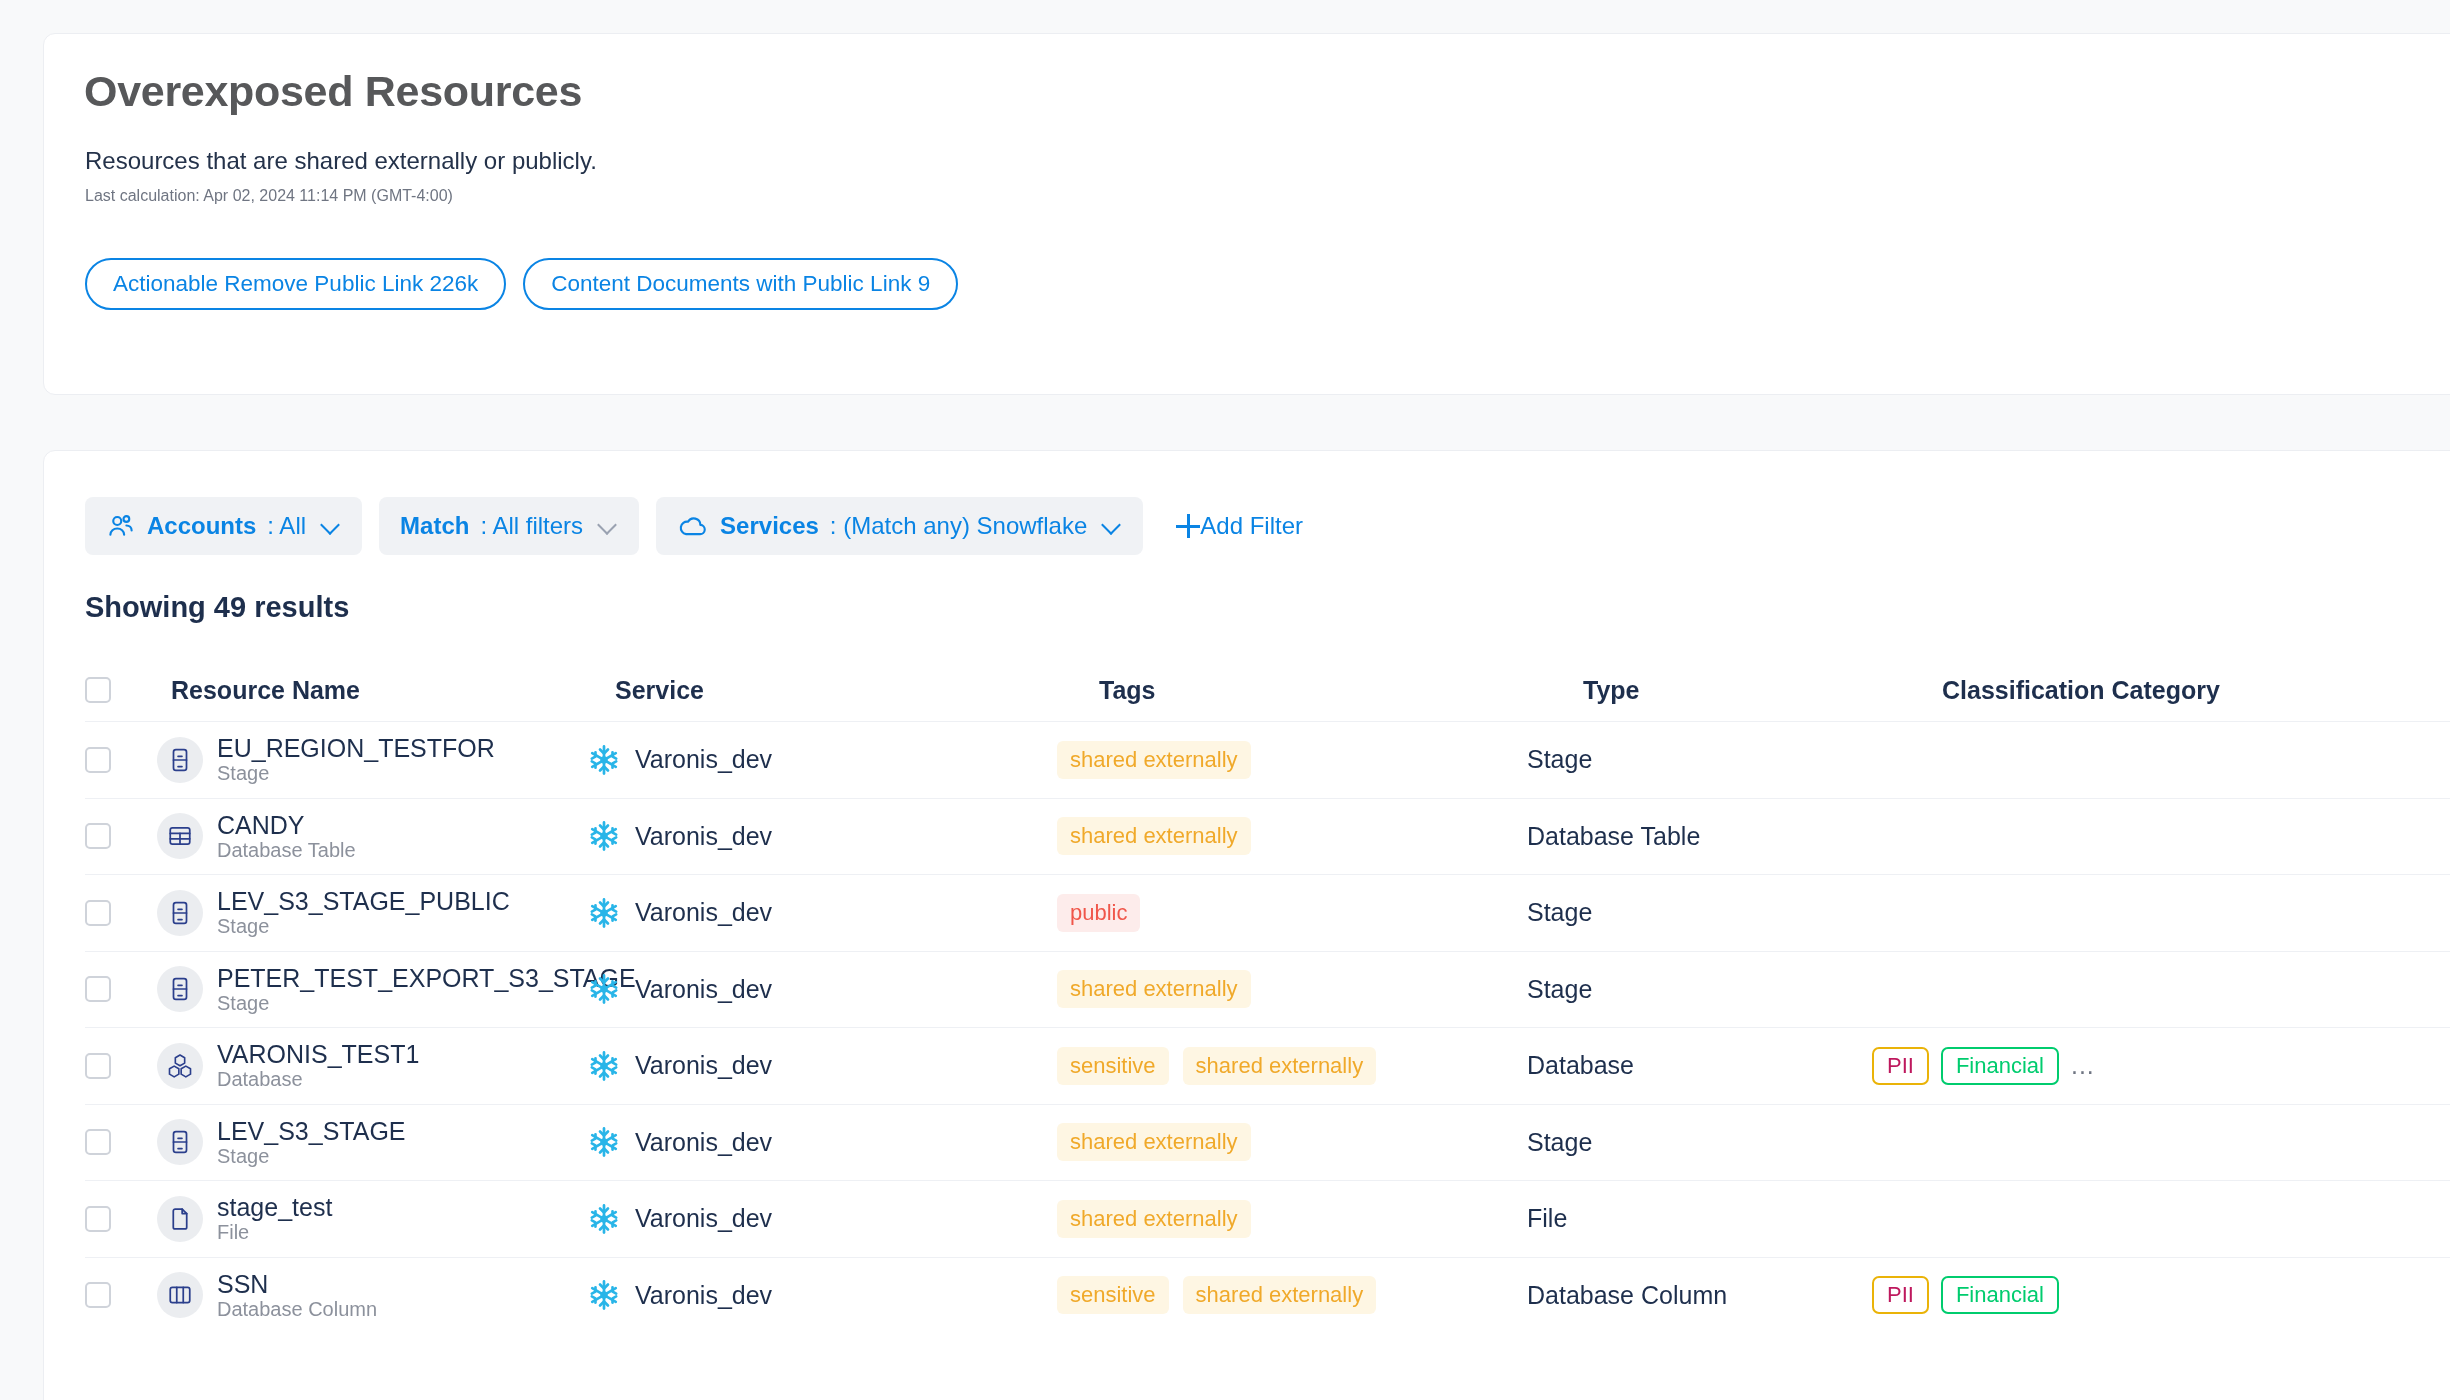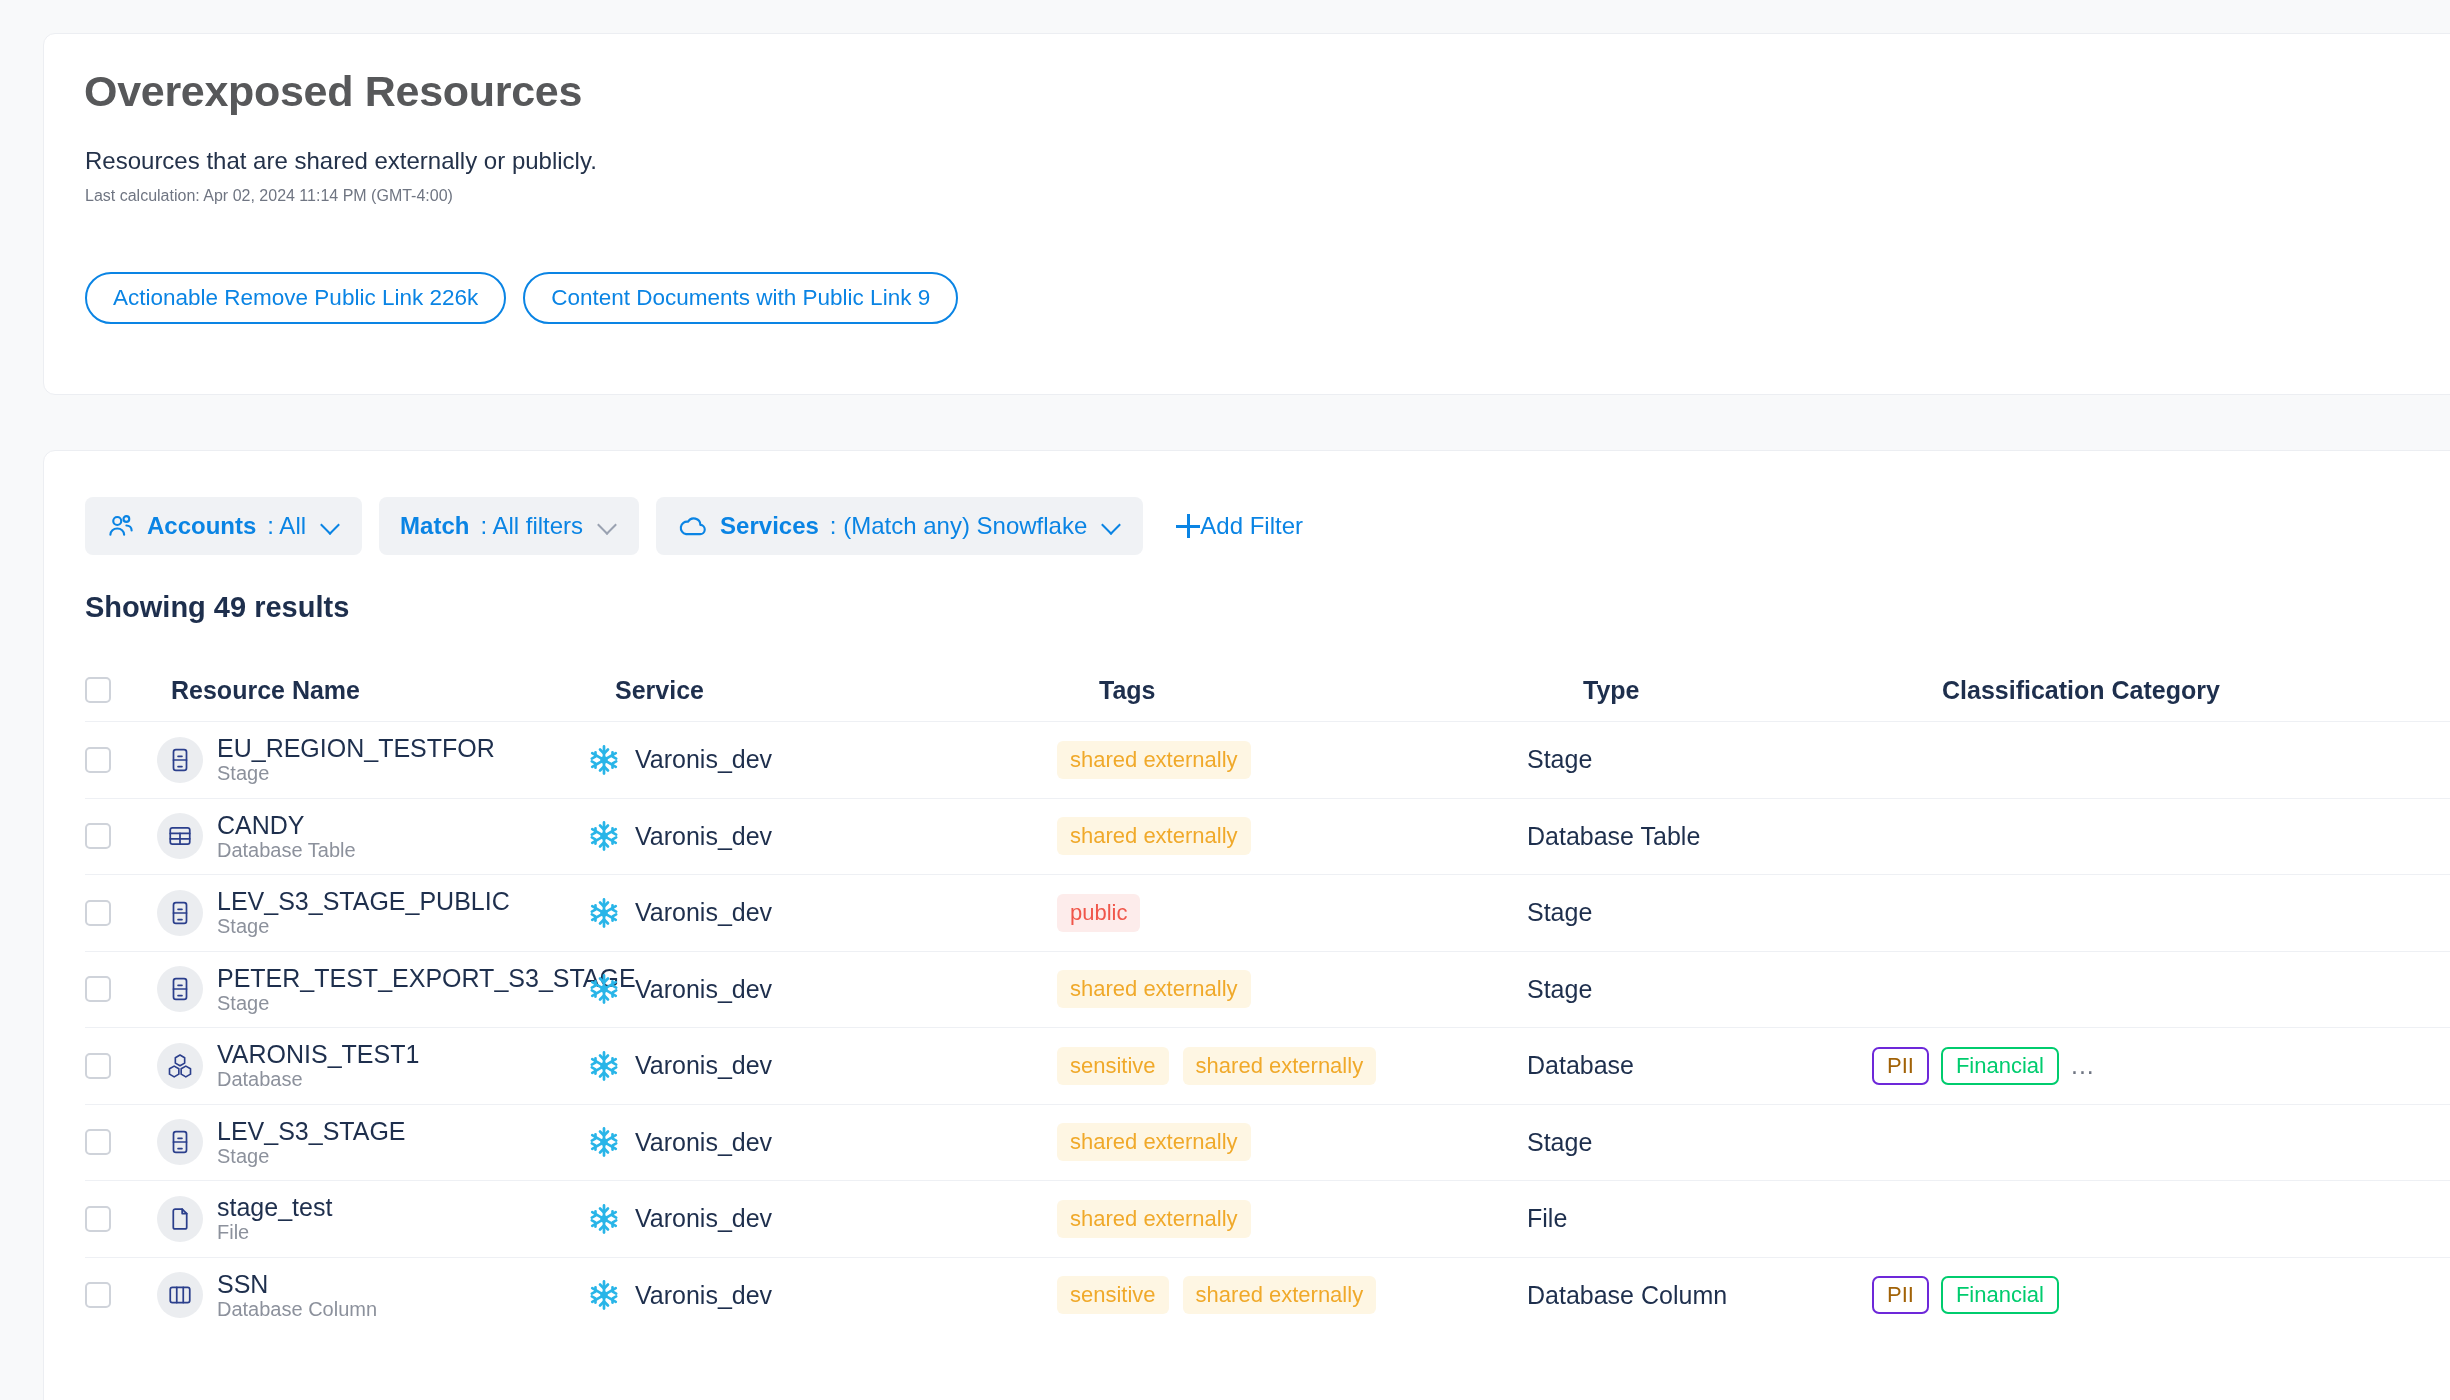"Actionable Remove Public Link 226k" .chip { margin-top: 14px -> none }
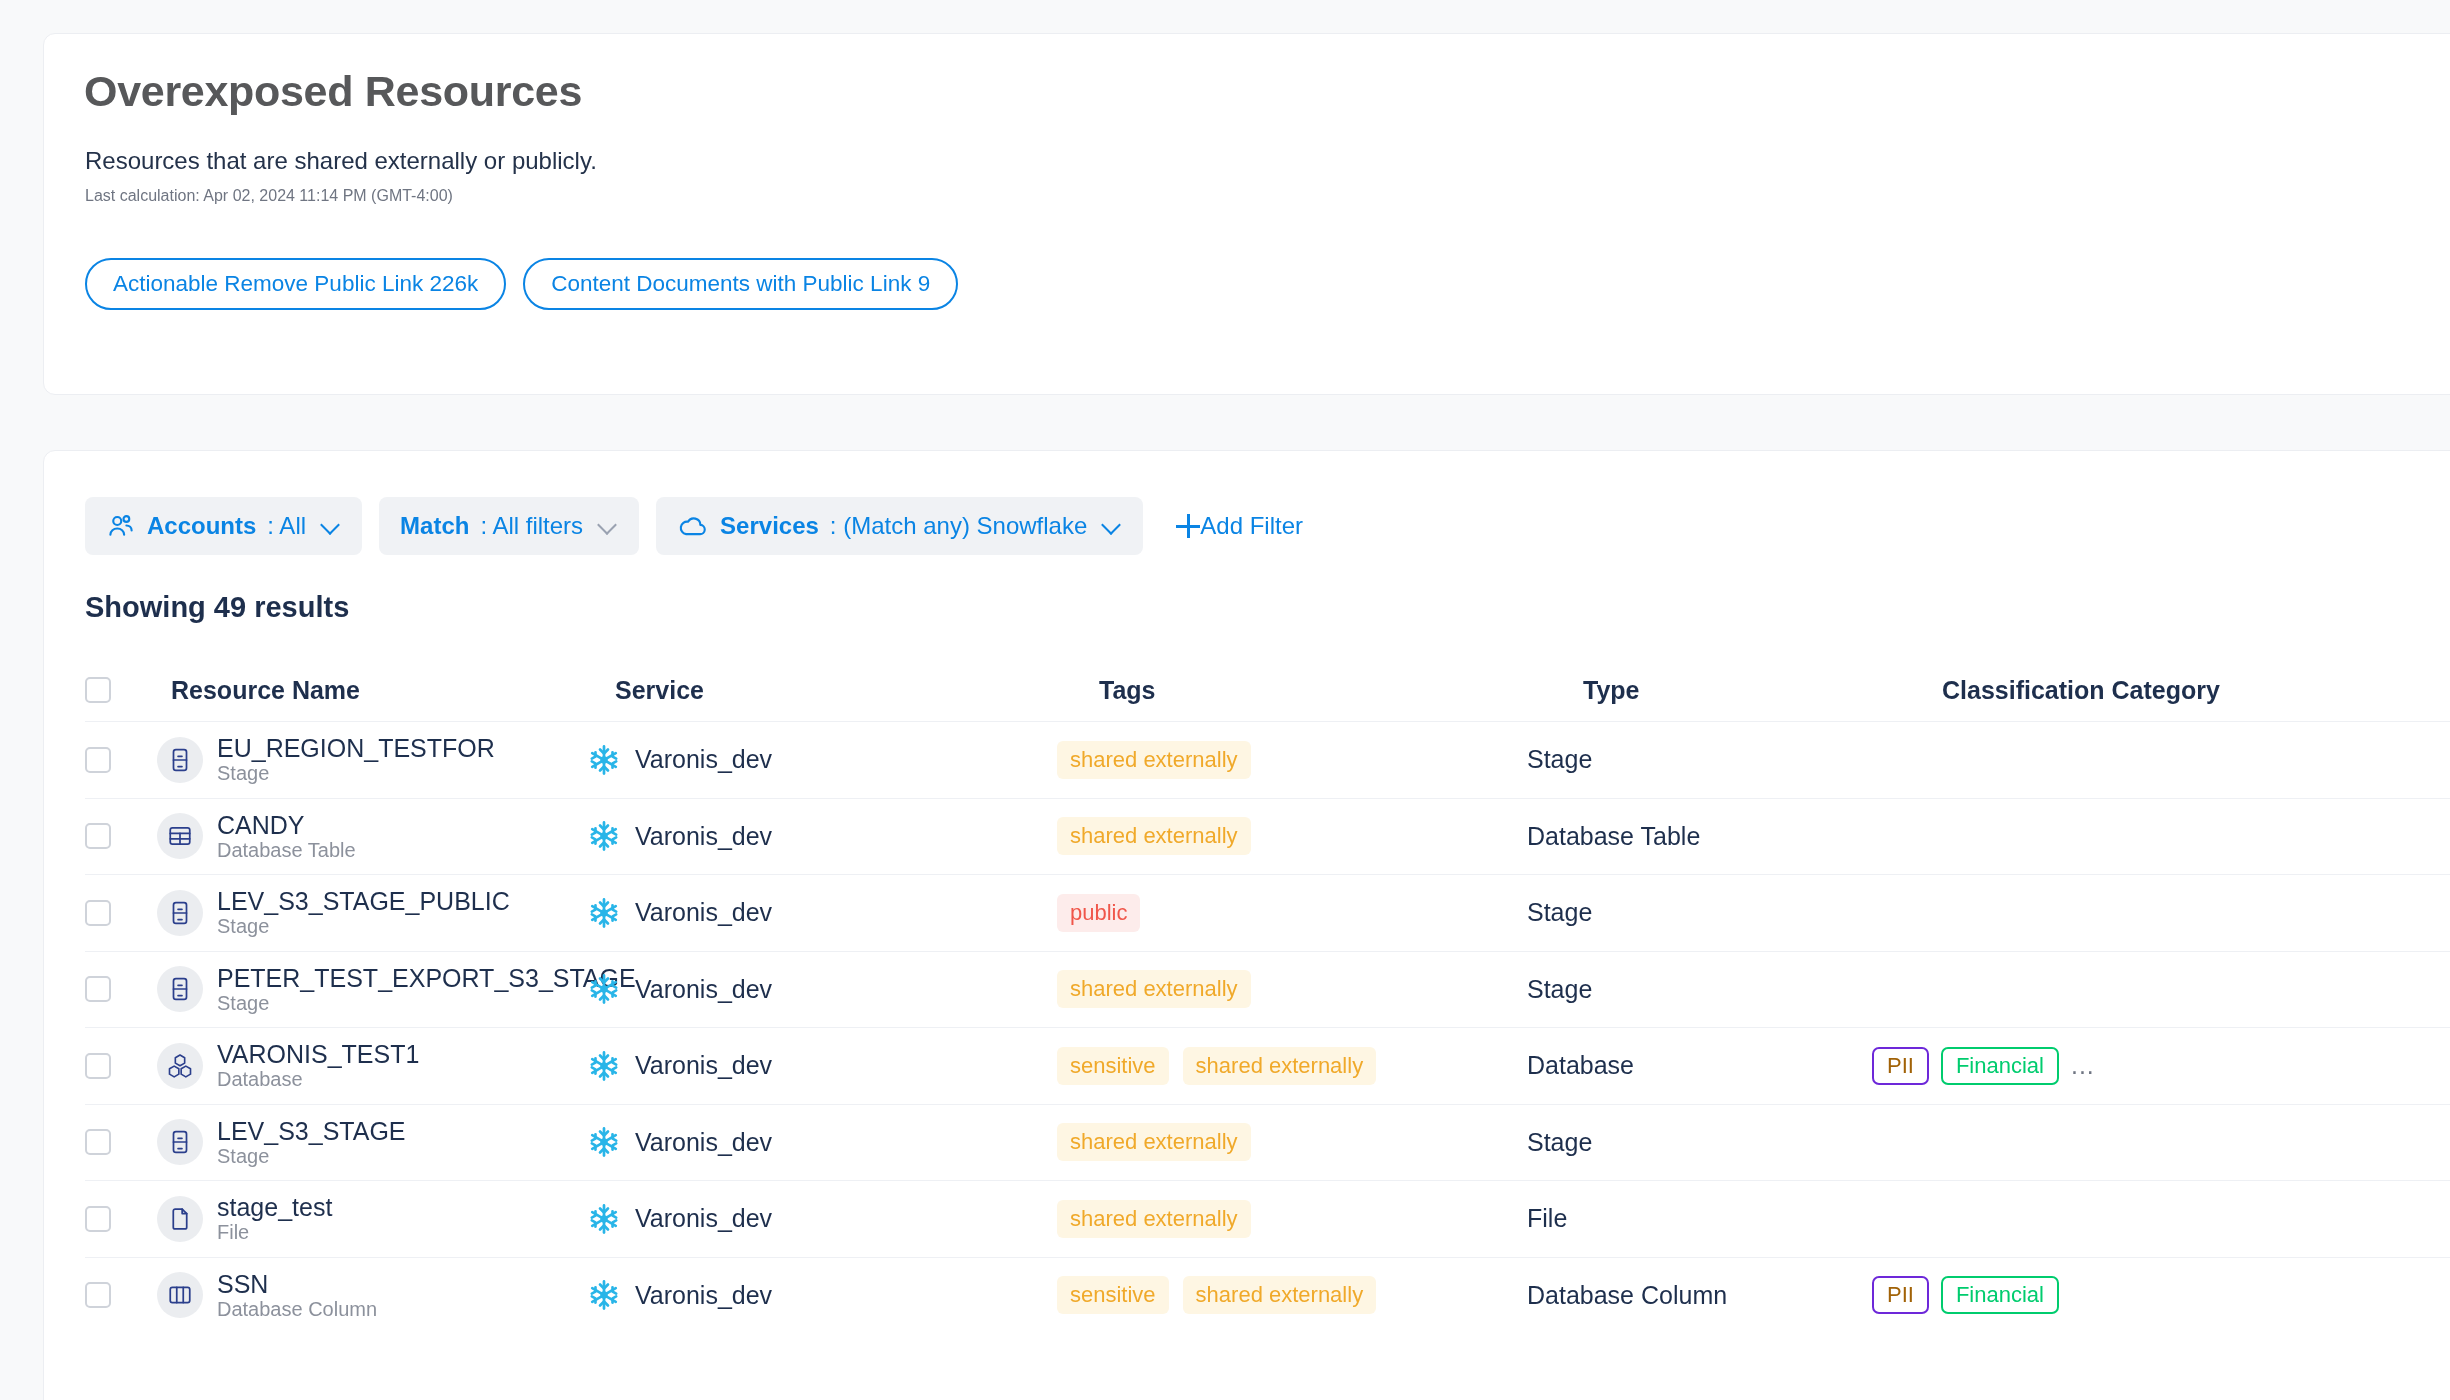"PII" .cbadge.pii { border: 2px solid #6d28d9 -> 2px solid #eab308; color: #a16207 -> #be185d }
